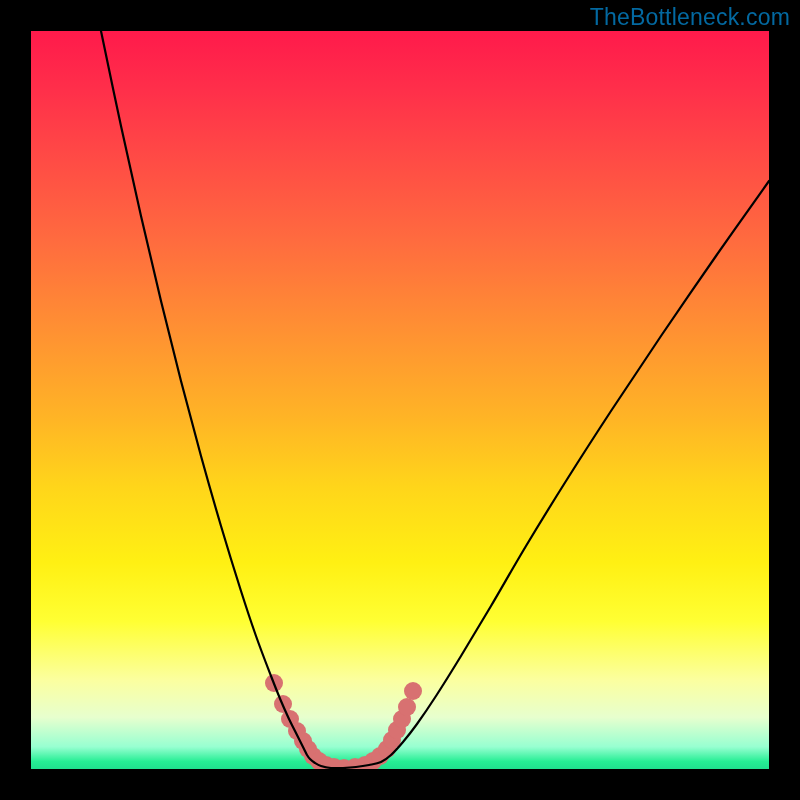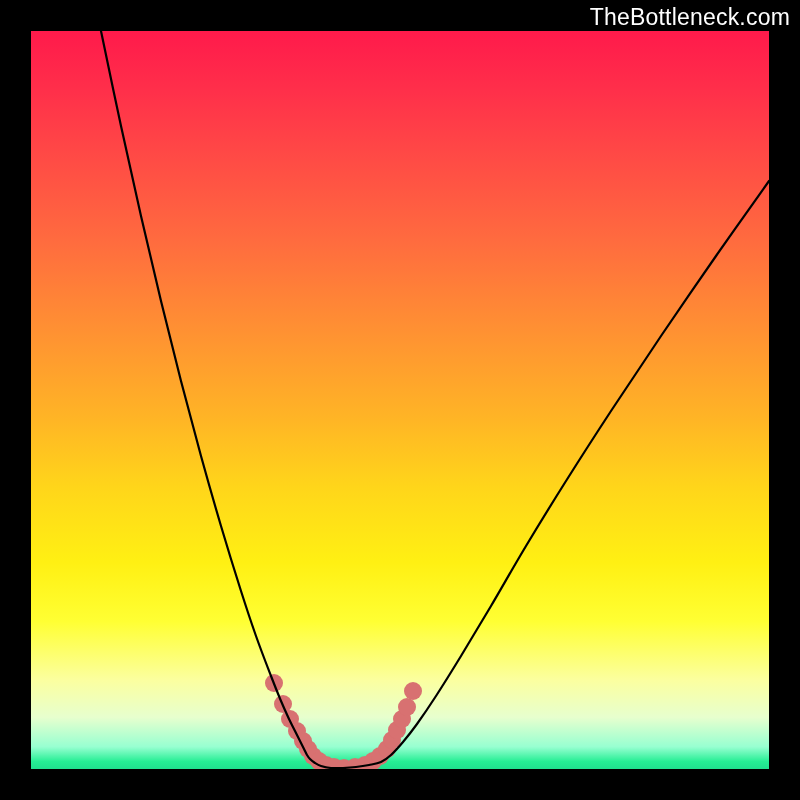"TheBottleneck.com" .watermark { color: #ffffff -> #0369a1 }
